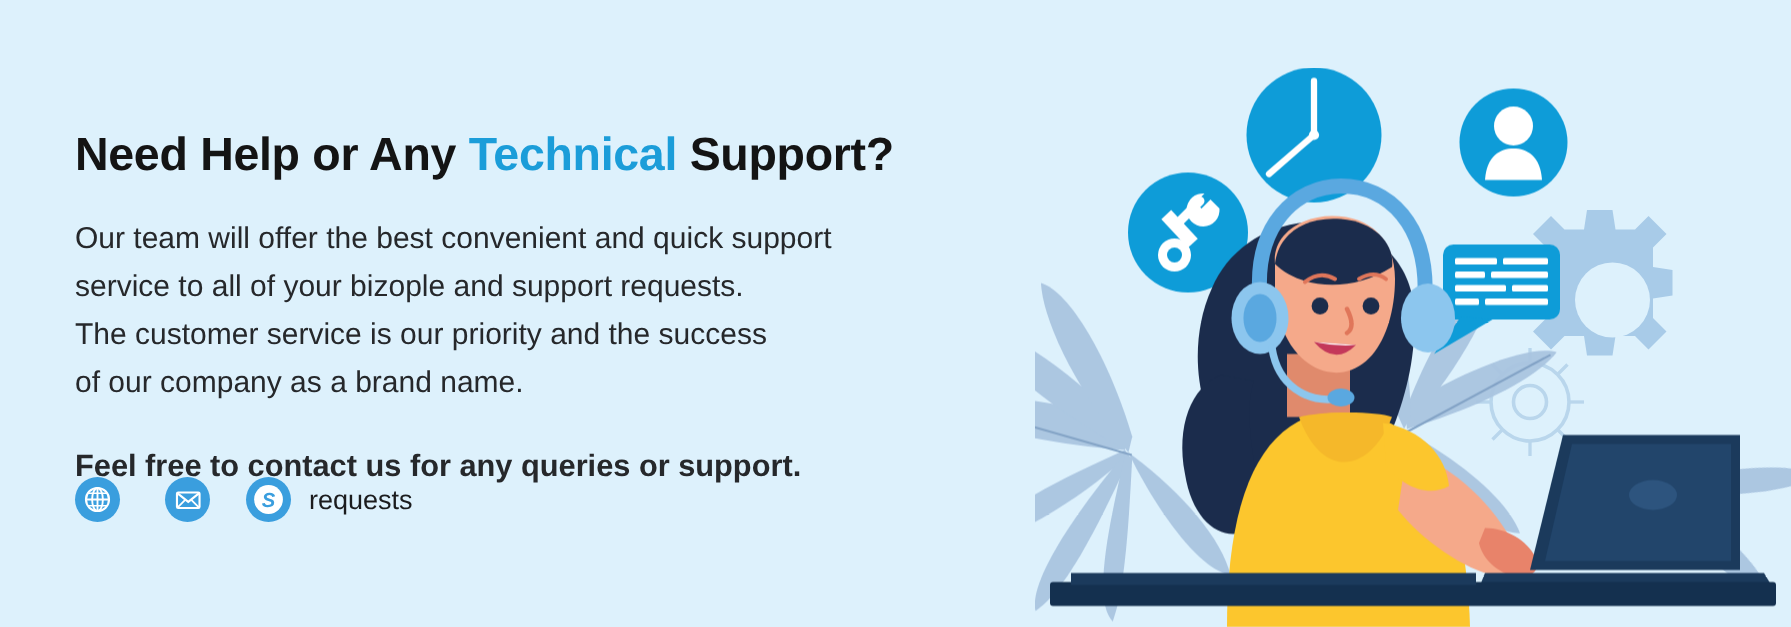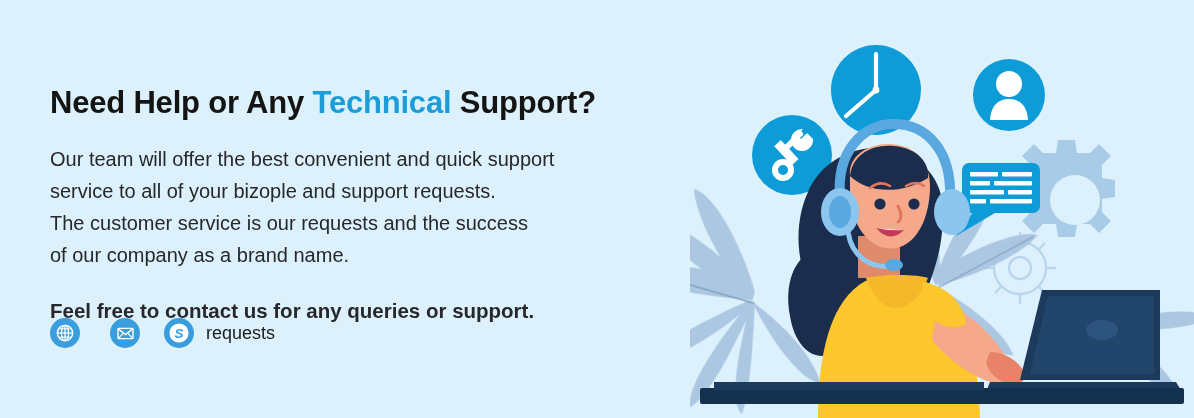"The customer service is our" div.line { text: requests -> priority }
